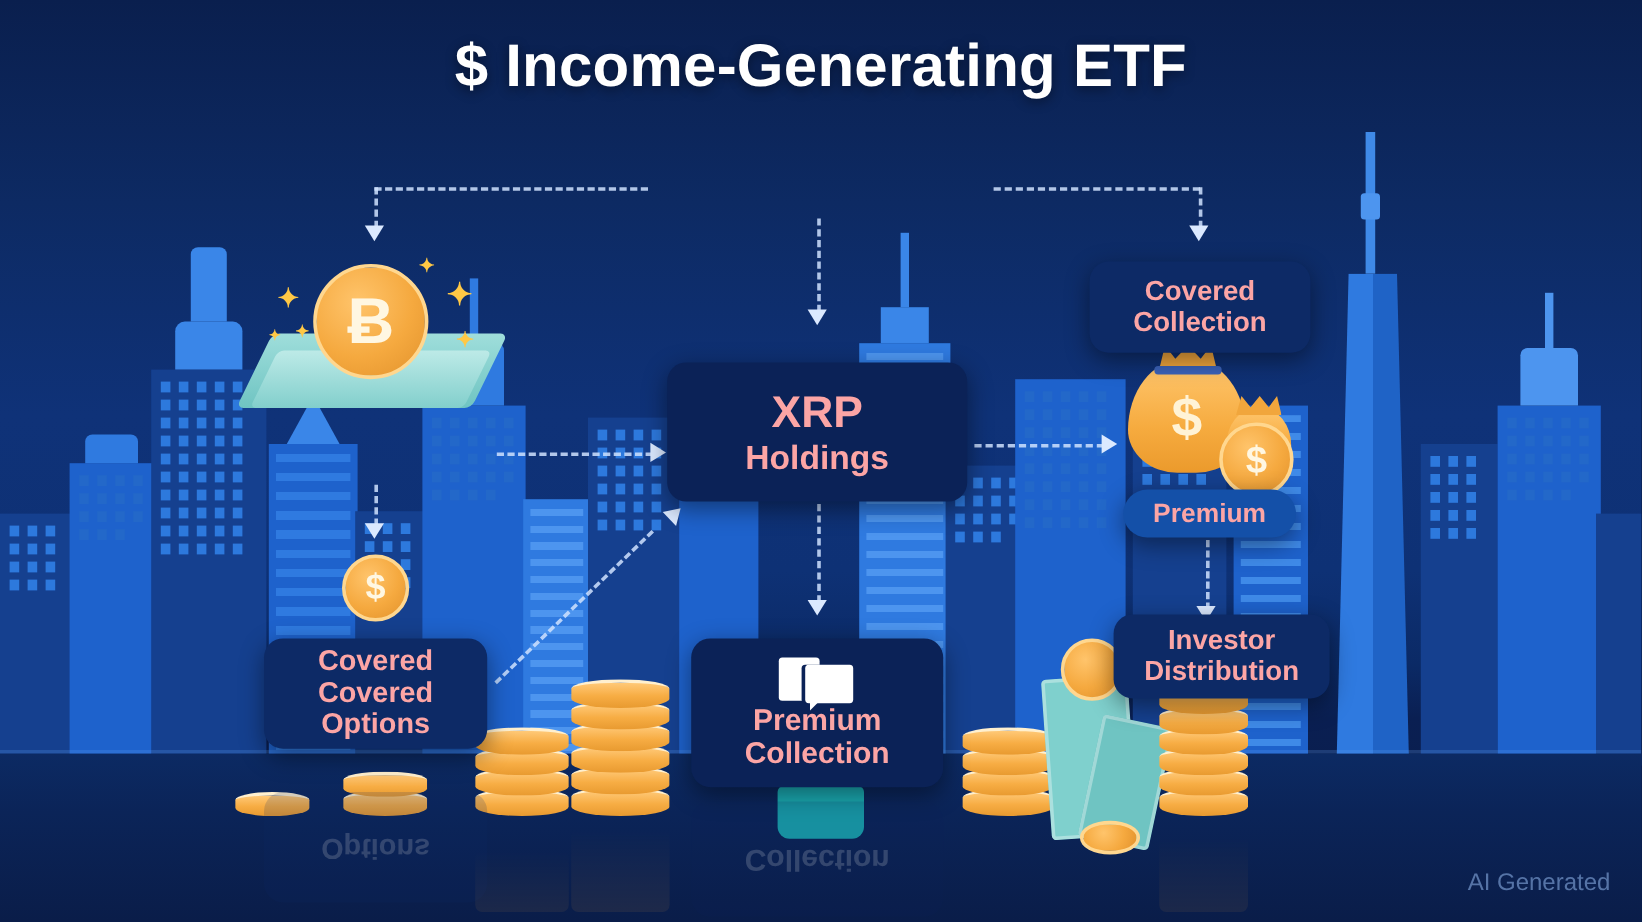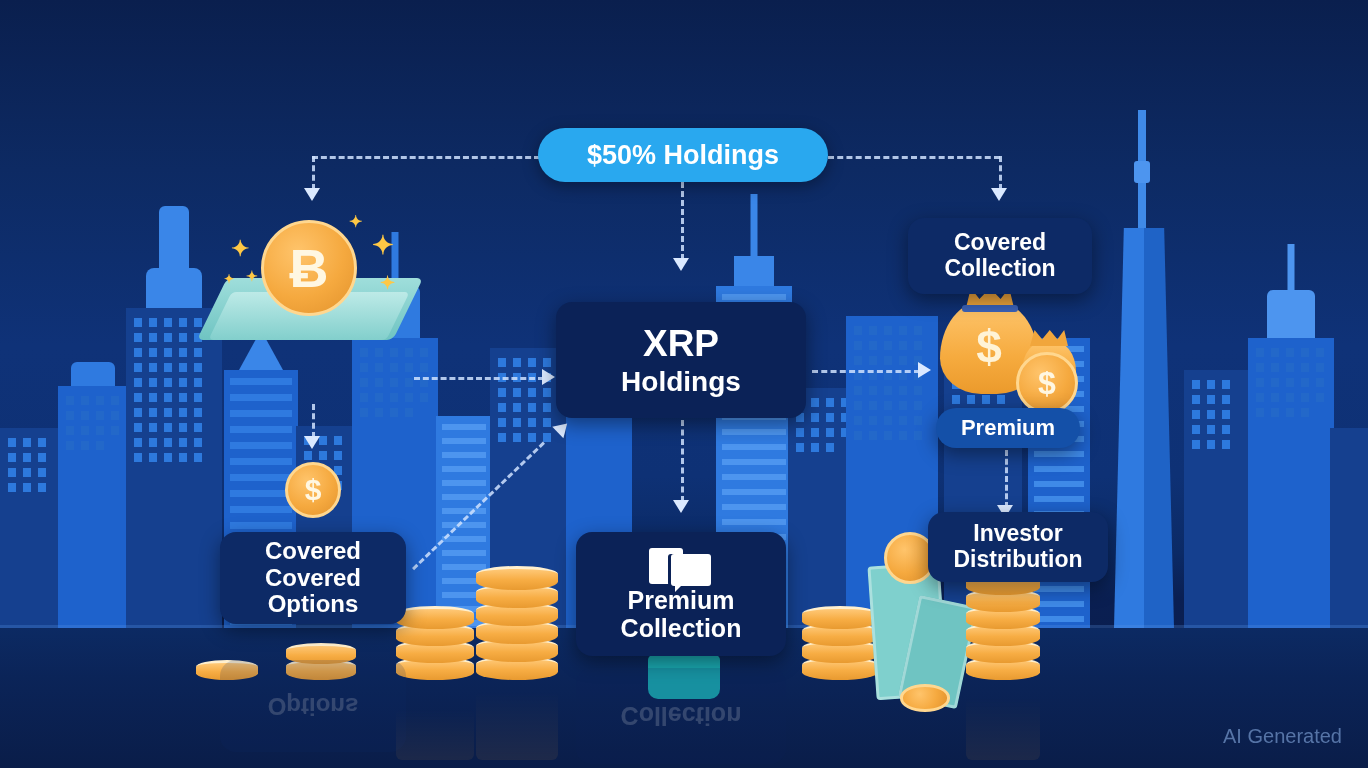"$ Income-Generating ETF" div.title { html: none -> <div>$ Income-Generating ETF</div> }
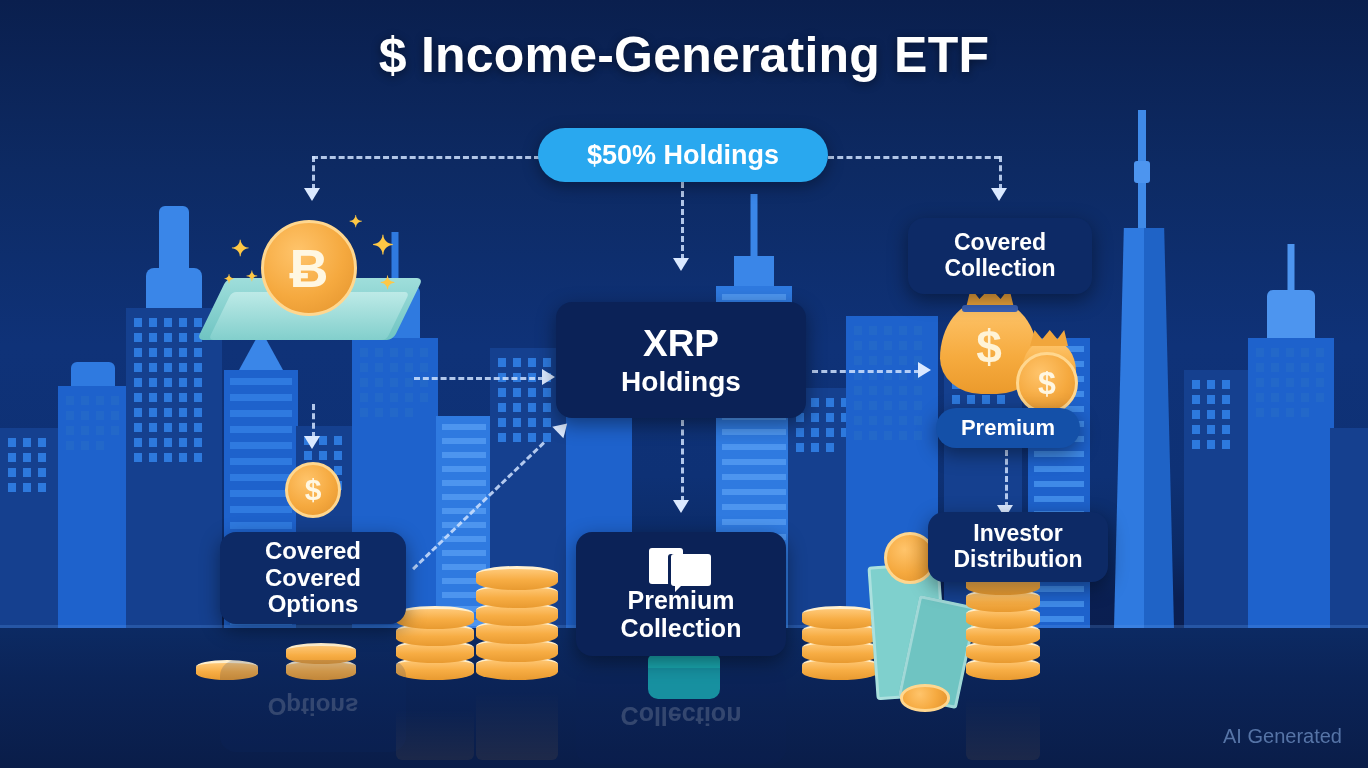"$50% Holdings" div.pill { html: <div> <span>$50% Holdings</span> </div> -> none }
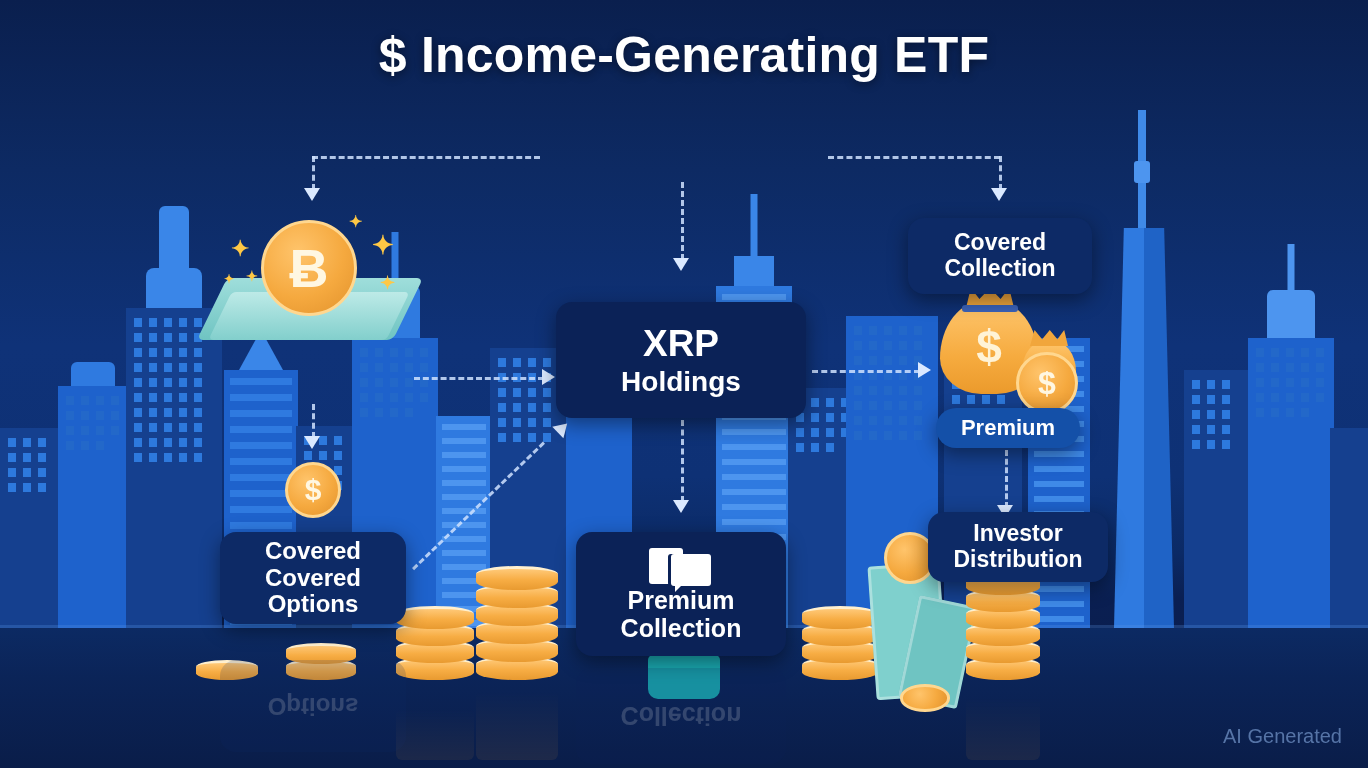"Covered" .node { color: #ffffff -> #fca5a5 }
